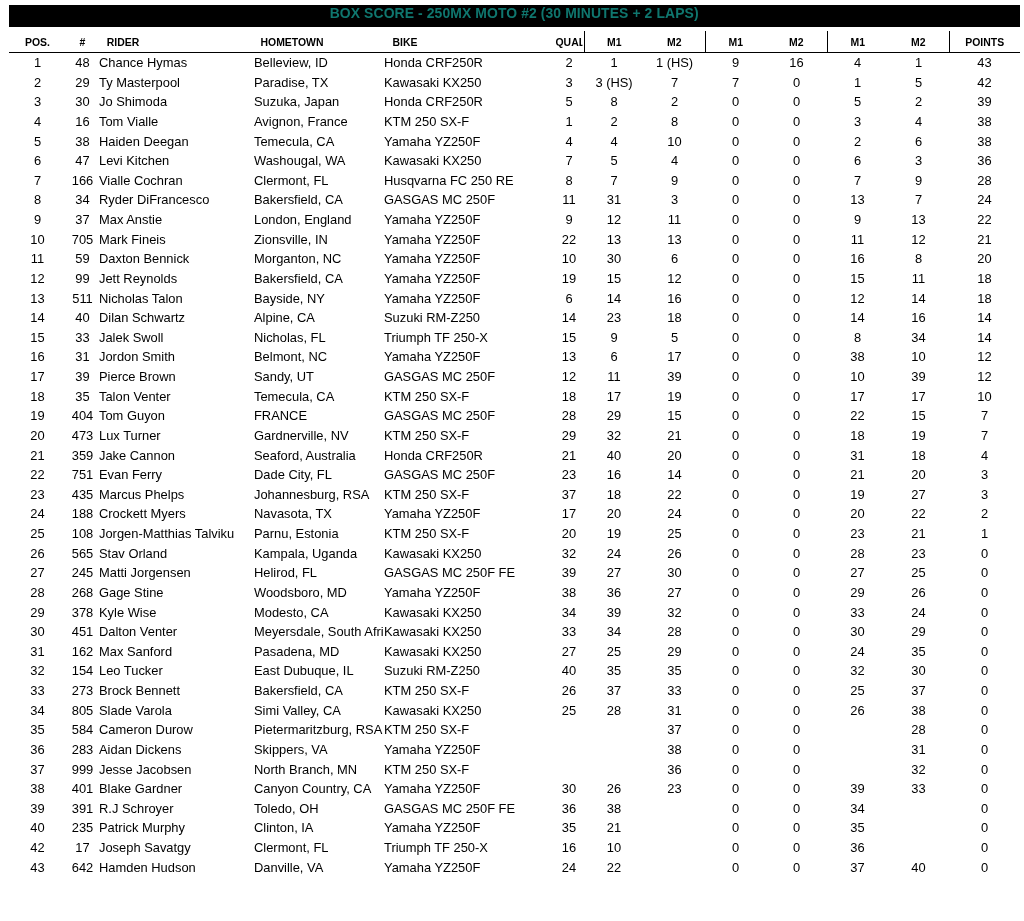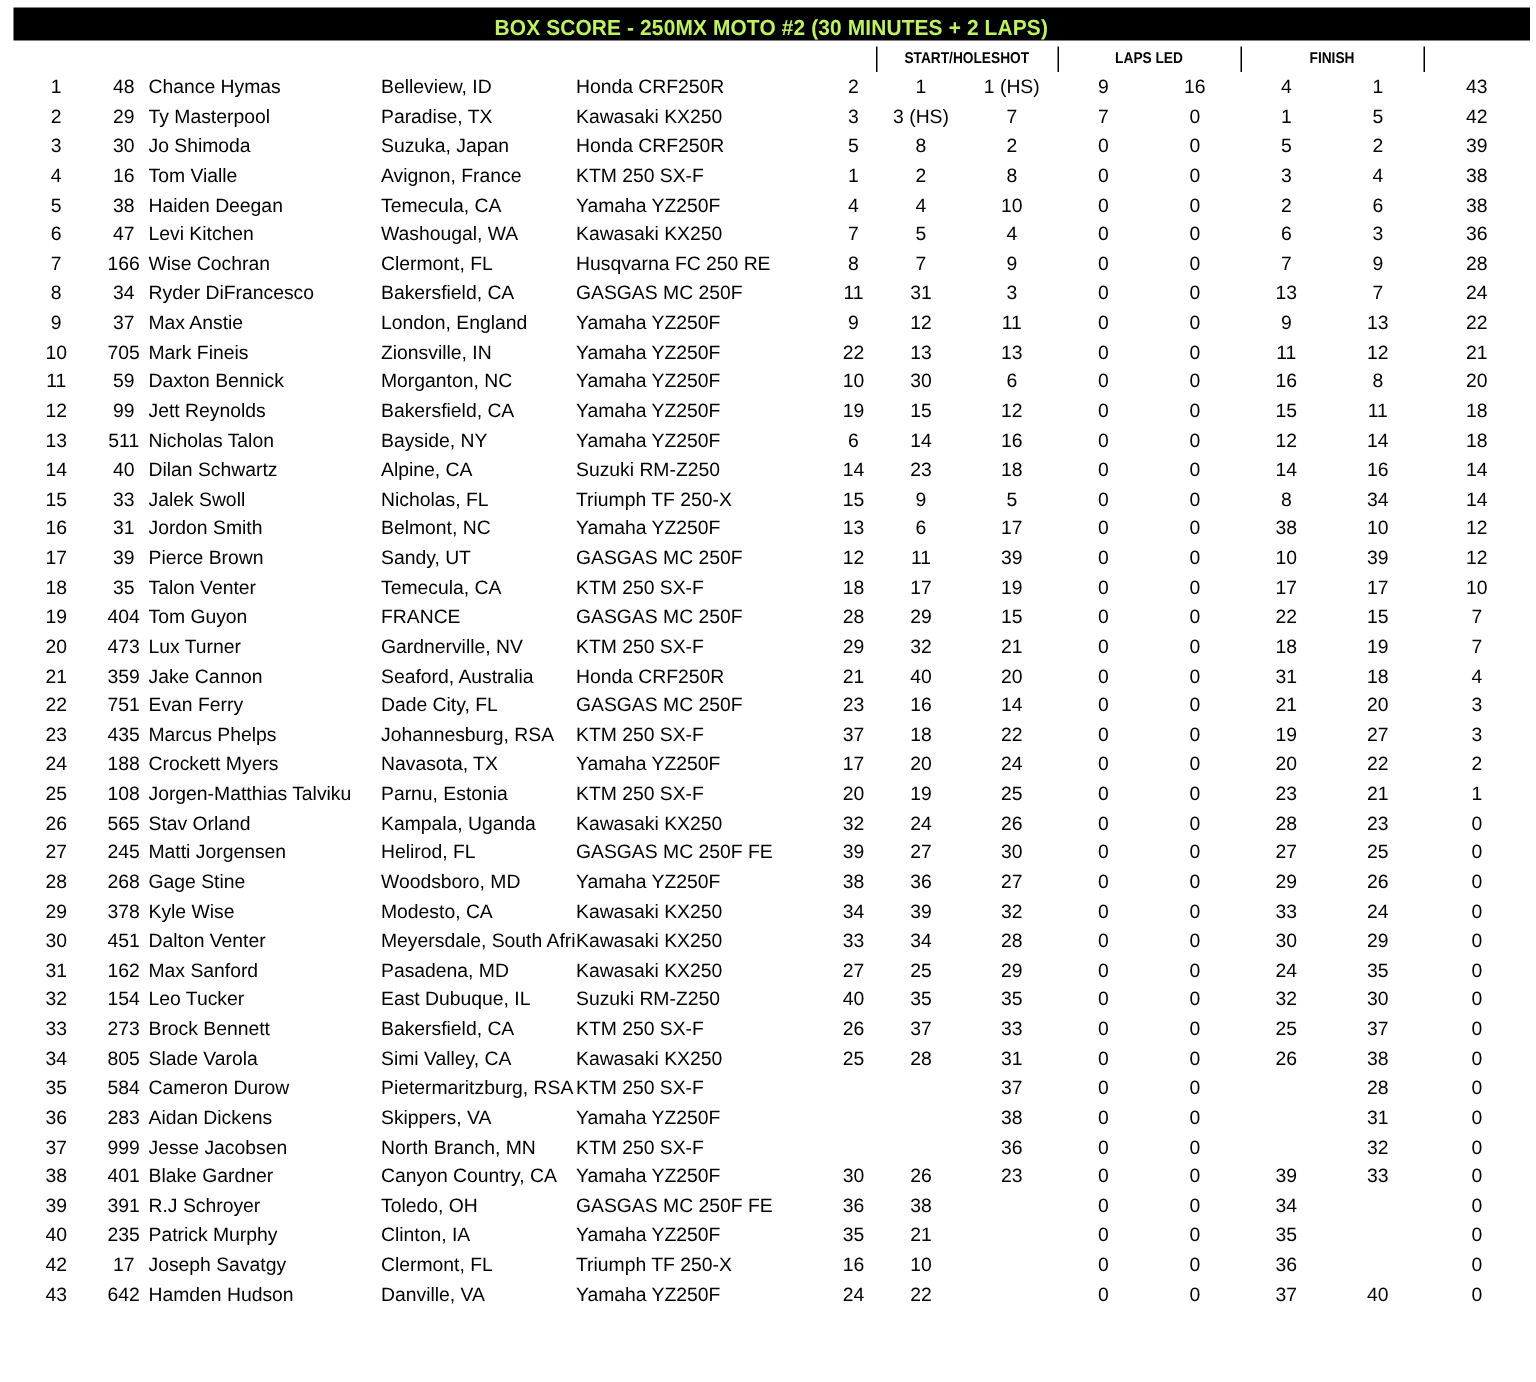"BOX SCORE - 250MX MOTO" .title-bar { align-items: flex-end -> flex-start; color: #bef264 -> #0f766e }
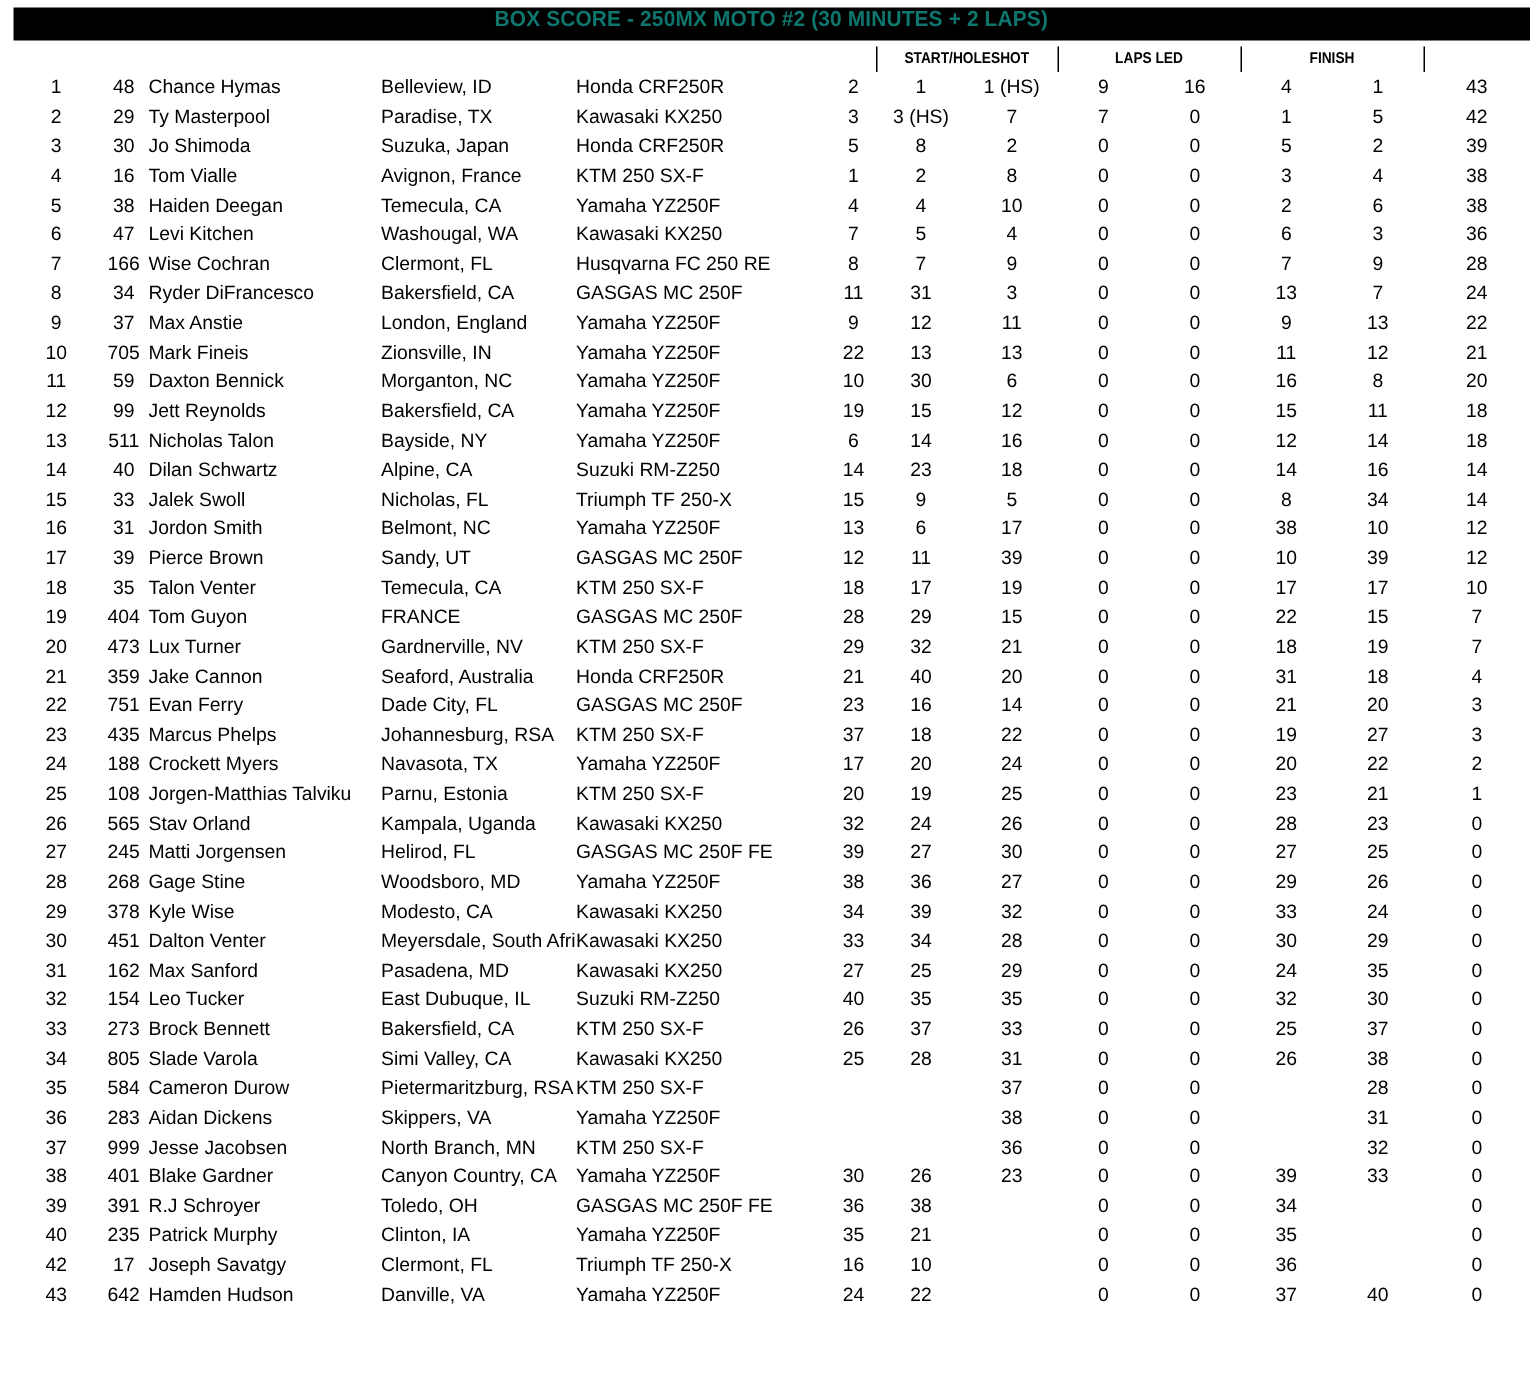"POS." tr.head-row { html: none -> <tr> <td>POS.</td> <td>#</td> <td>RIDER</td> <td>HOMETOWN</td> <td>BIKE</td> <td>QUAL</td> <td>M1</td> <td>M2</td> <td>M1</td> <td>M2</td> <td>M1</td> <td>M2</td> <td>POINTS</td> </tr> }
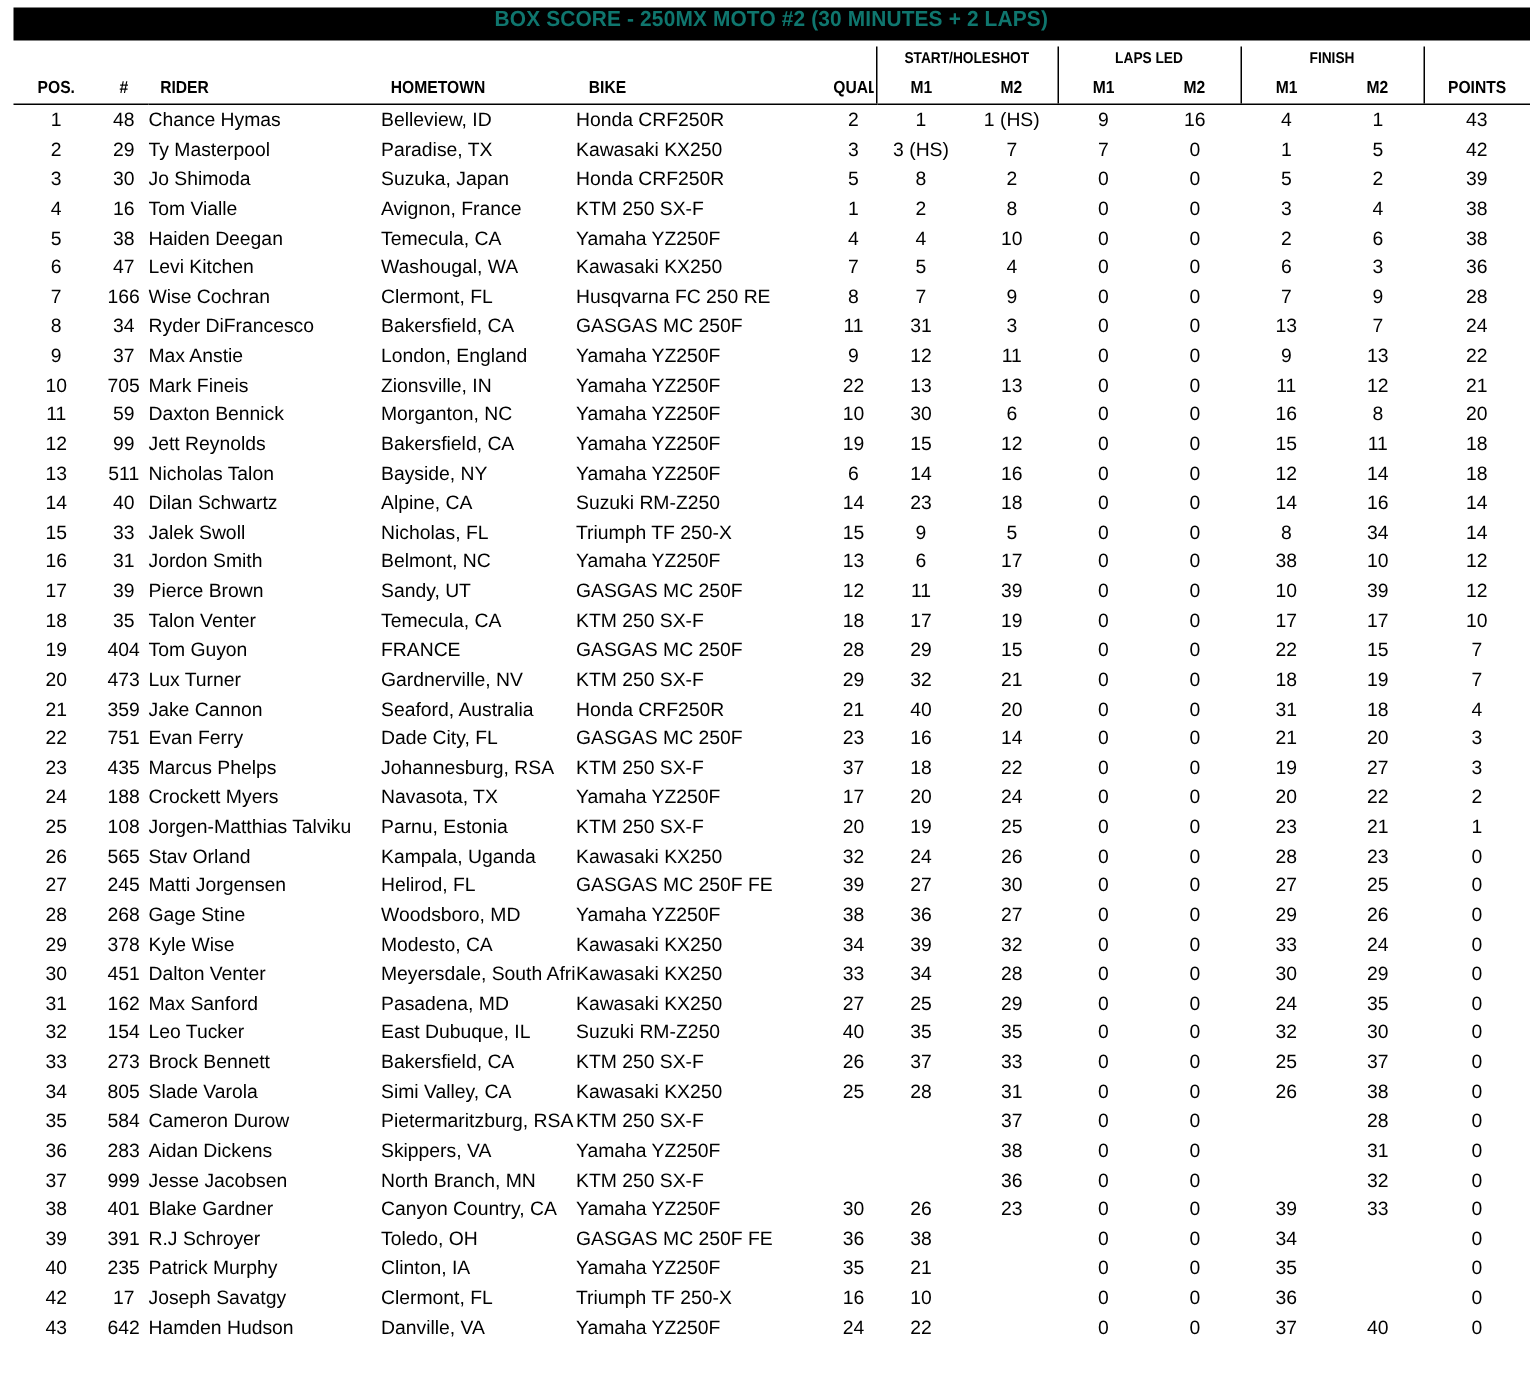"START/HOLESHOT" tr.group-row { html: <tr> <td></td> <td></td> <td></td> <td></td> <td></td> <td></td> <td>START/HOLESHOT</td> <td>LAPS LED</td> <td>FINISH</td> <td></td> </tr> -> none }
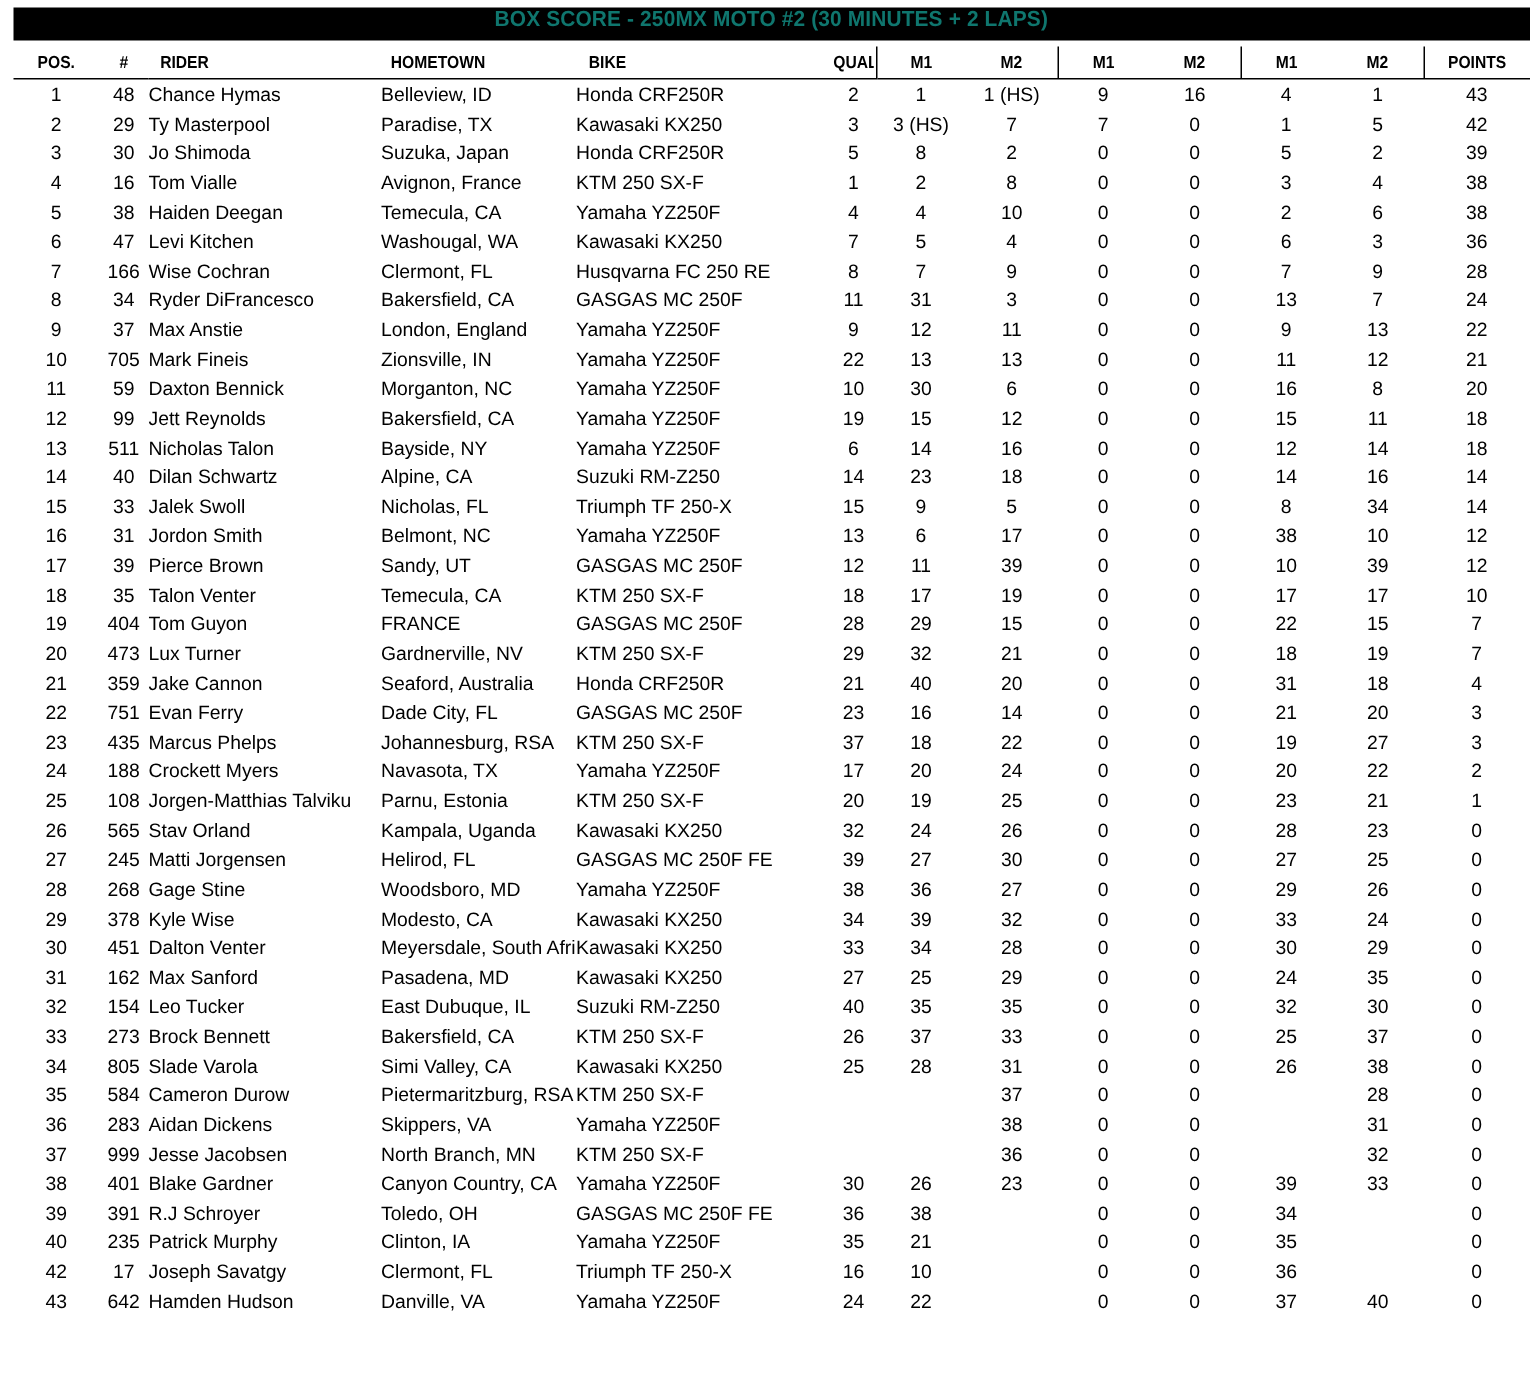"Wise Cochran" td.l { text: Wise -> Vialle }
